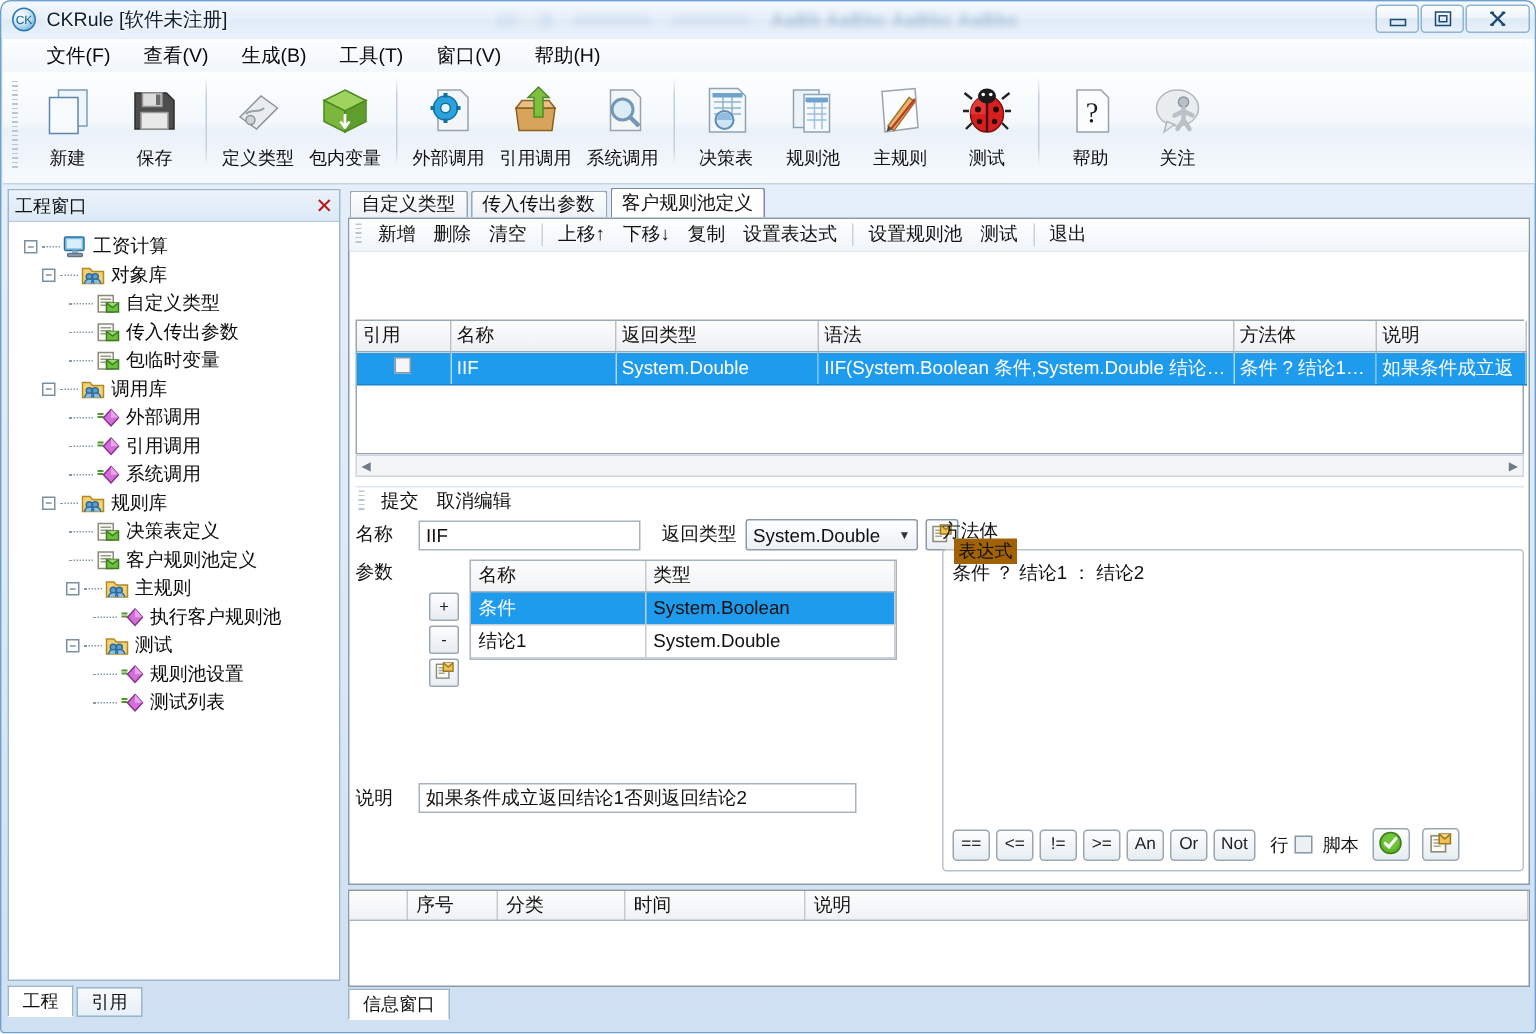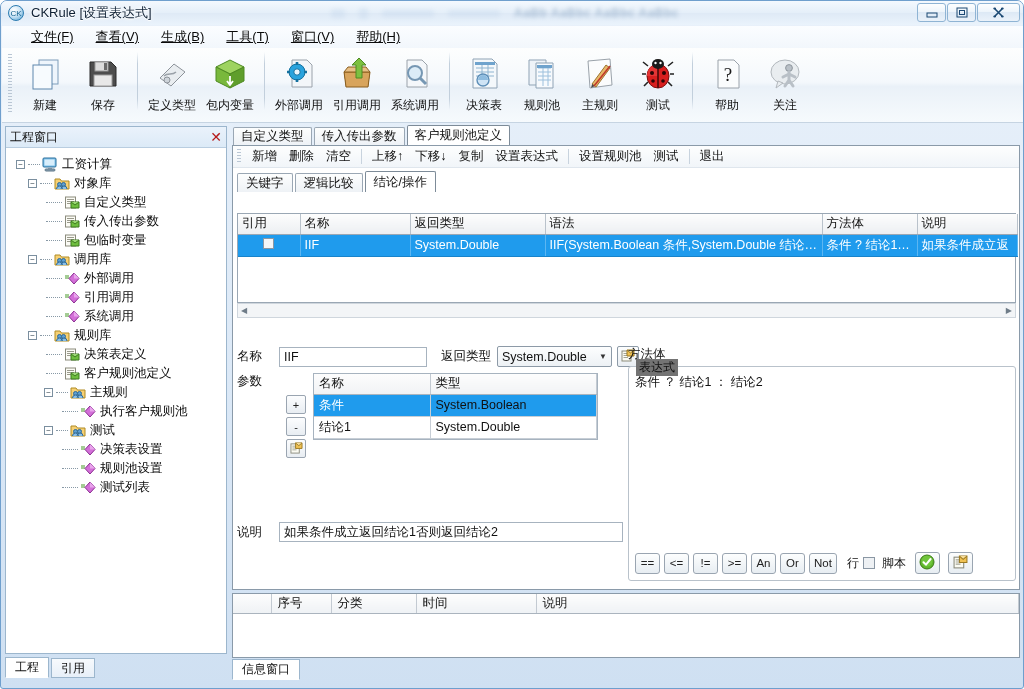"CKRule [设置表达式]" div { text: 设置表达式 -> 软件未注册 }
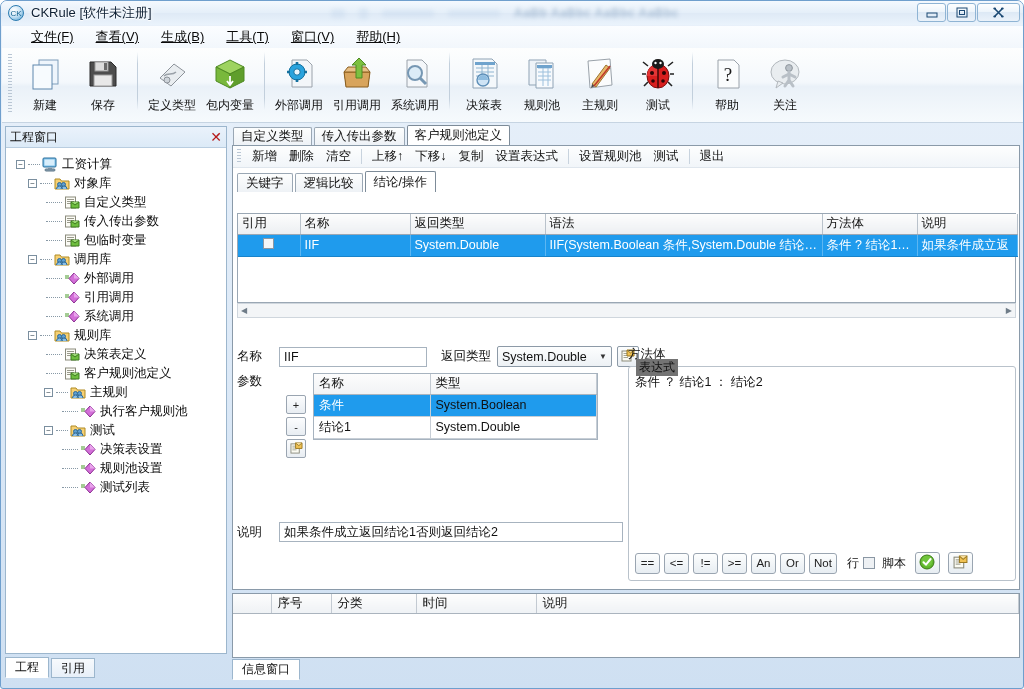"文件(F)" .menu-item { text-decoration: underline -> none }
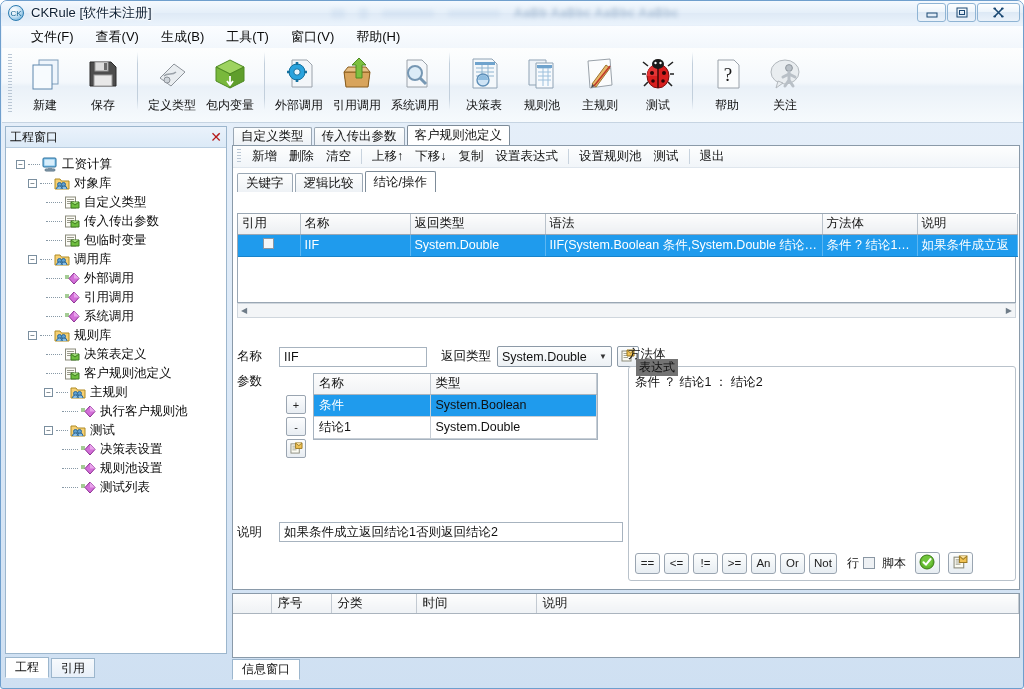"关键字" div { html: <div> <div>关键字</div> <div>逻辑比较</div> <div>结论/操作</div> </div> -> none }
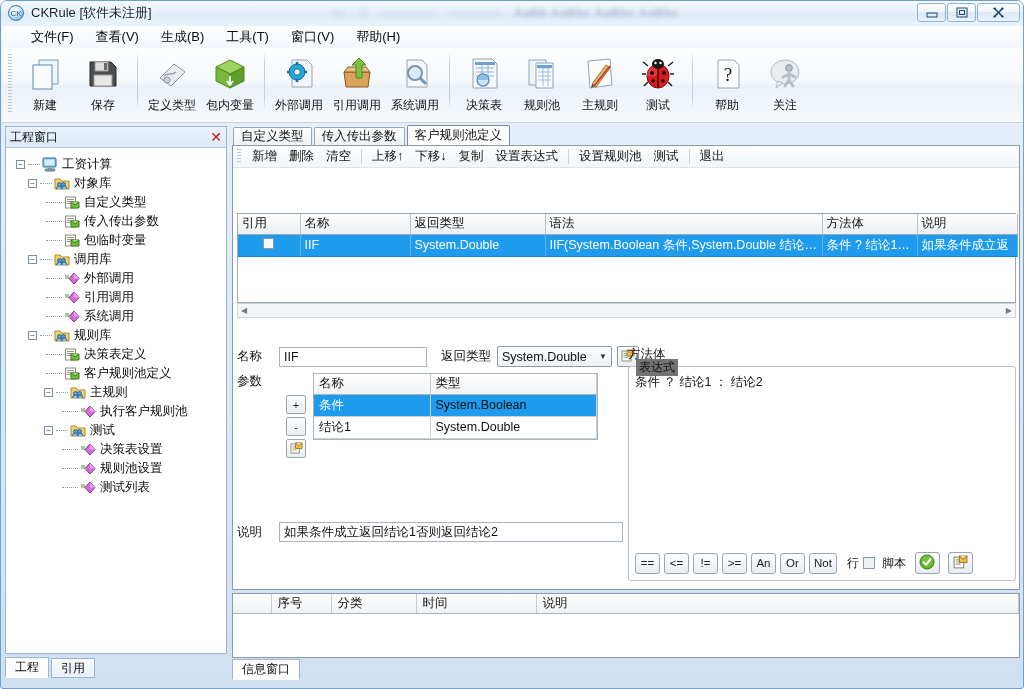"提交" div { html: none -> <div> <div></div> <div>提交</div> <div>取消编辑</div> </div> }
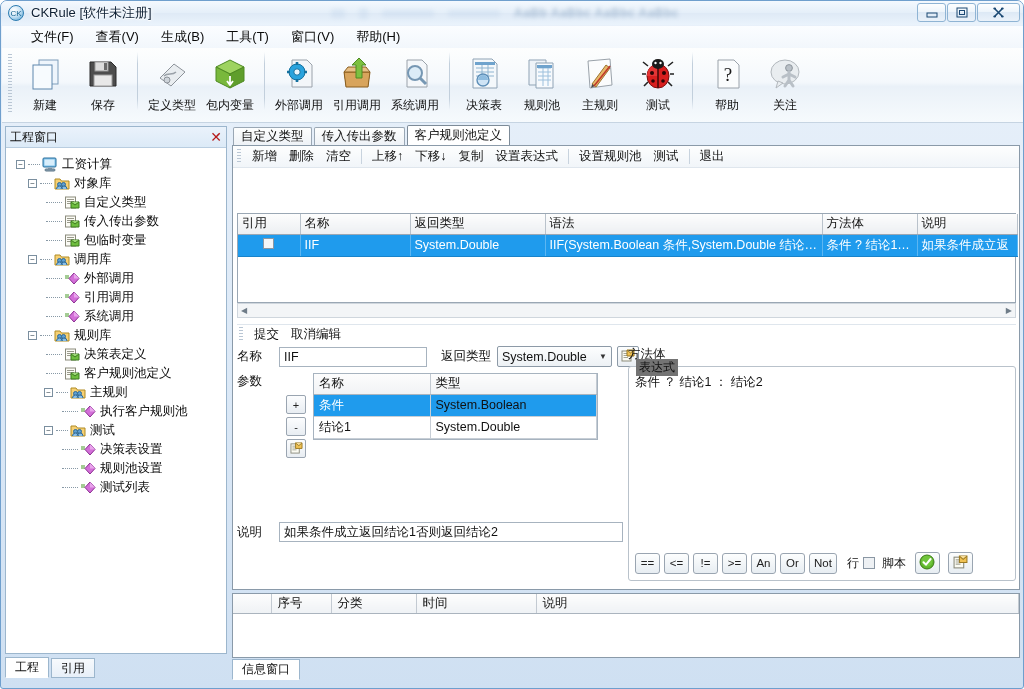"表达式" #exprlegend { background: #737373 -> #a16207 }
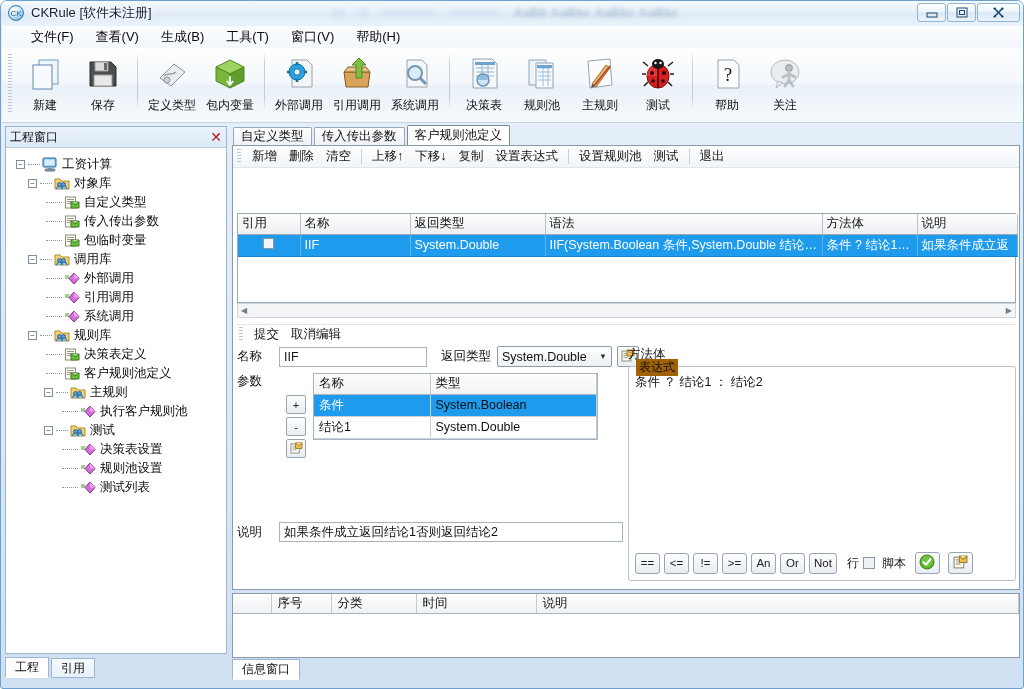"决策表设置" div.tnode { html: <div> <span></span> <span></span> <span> <svg> <path></path> <path></path> <path></path> </svg> </span> <span>决策表设置</span> </div> -> none }
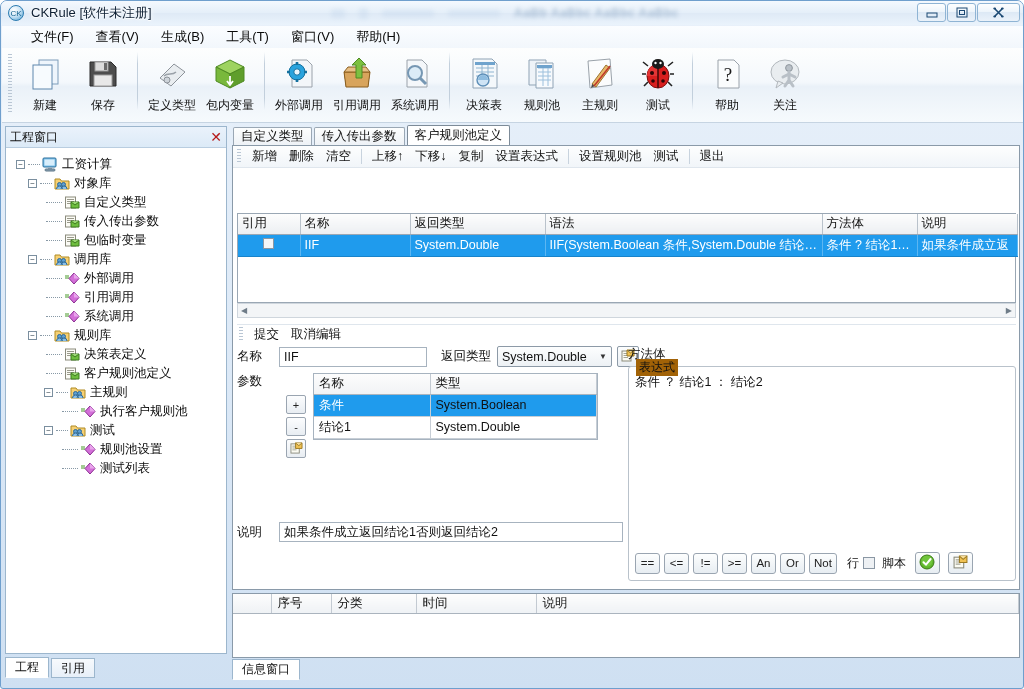"如果条件成立返回结论1否则返回结论2" div.tbox { width: 344px -> 292px }
